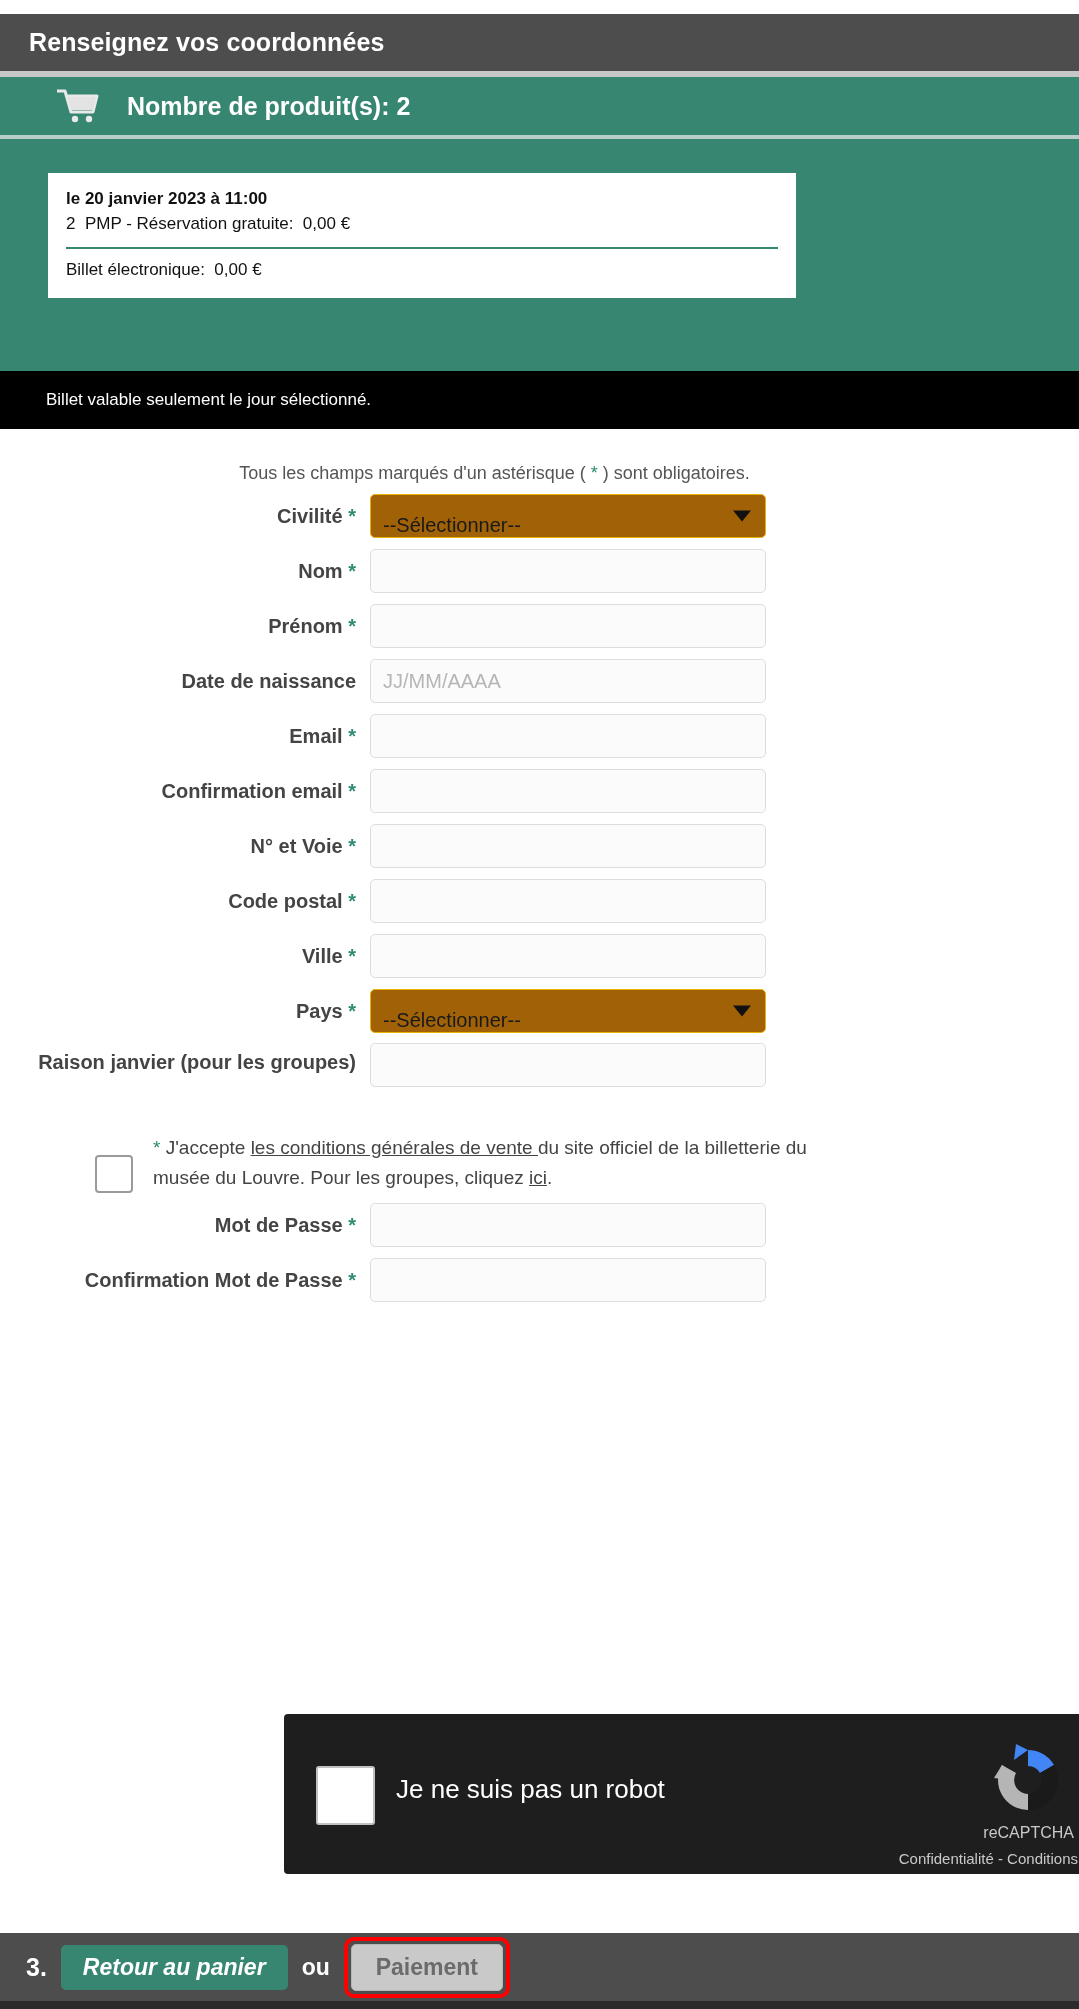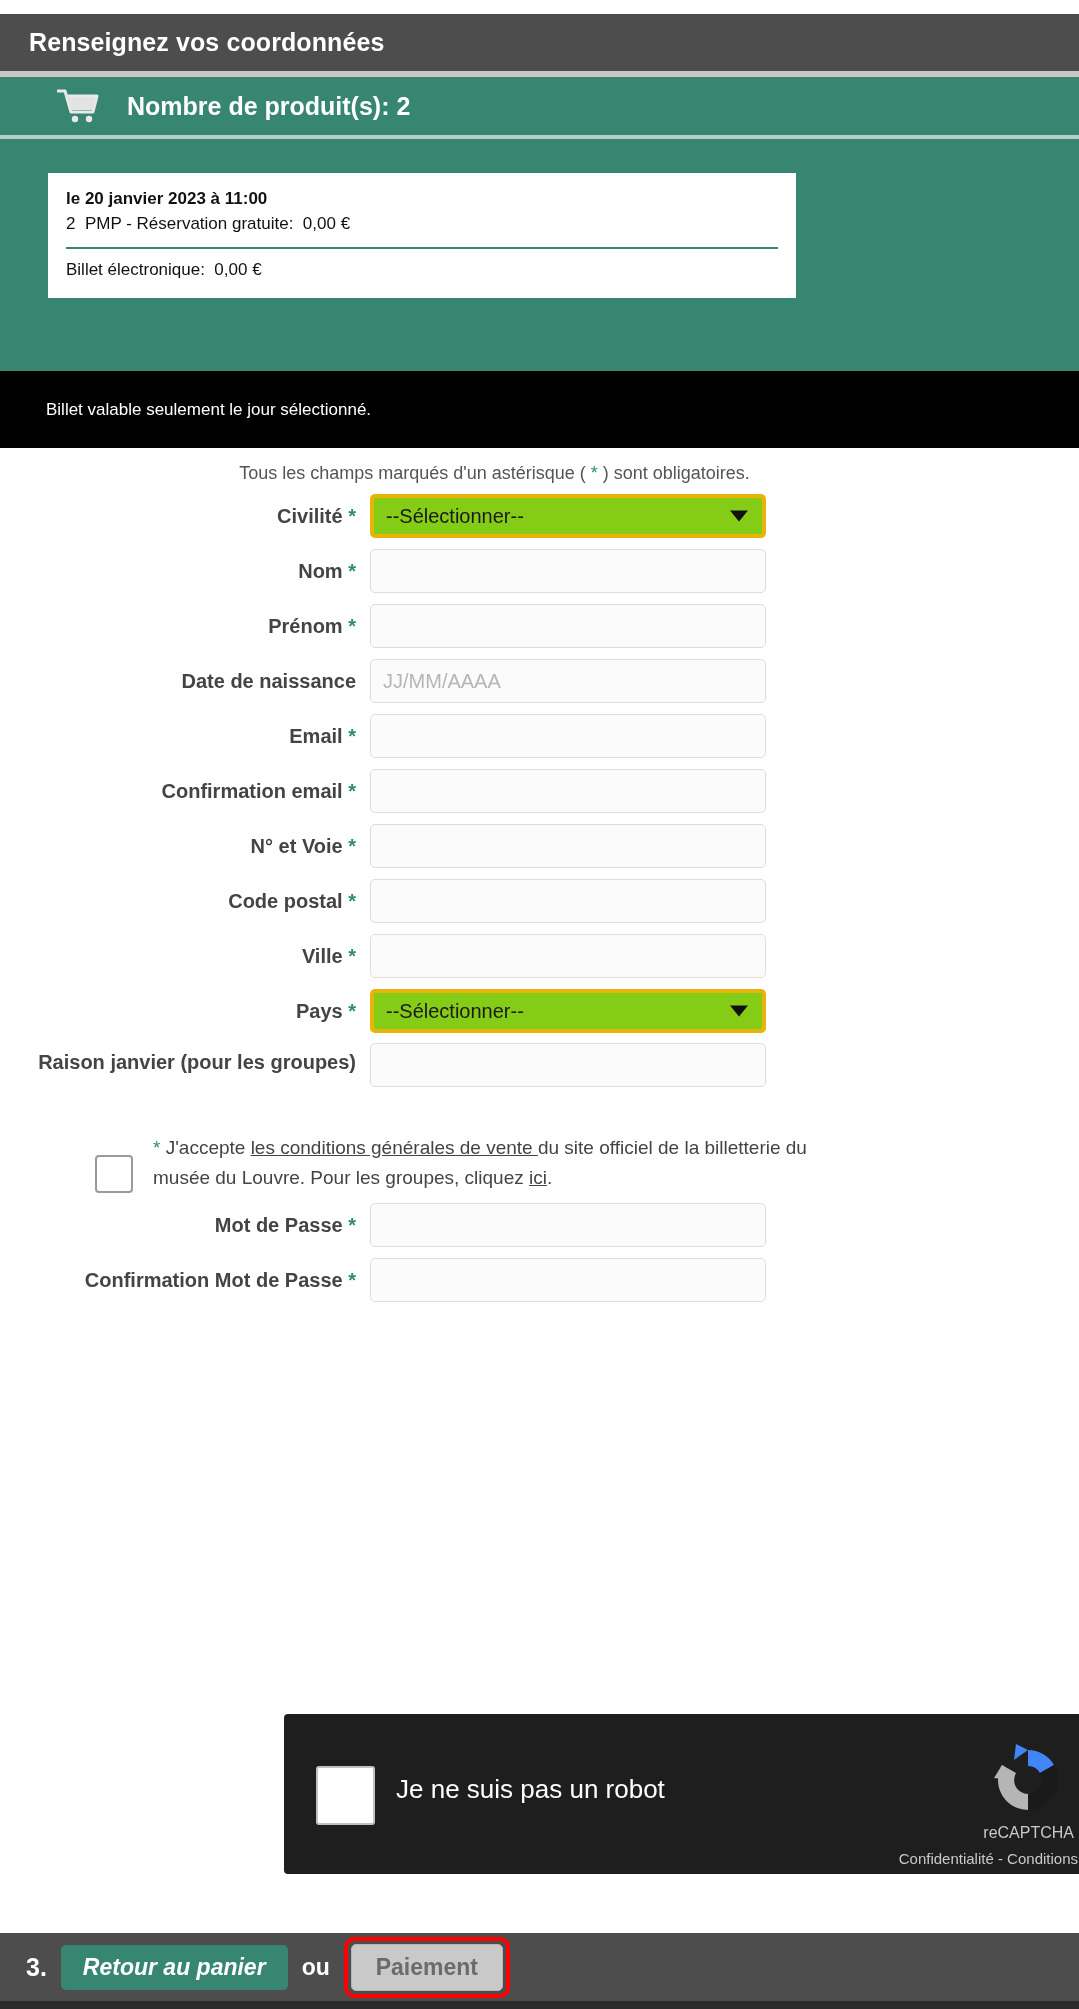"Billet valable seulement le jour" .notice-bar { height: 77px -> 58px }
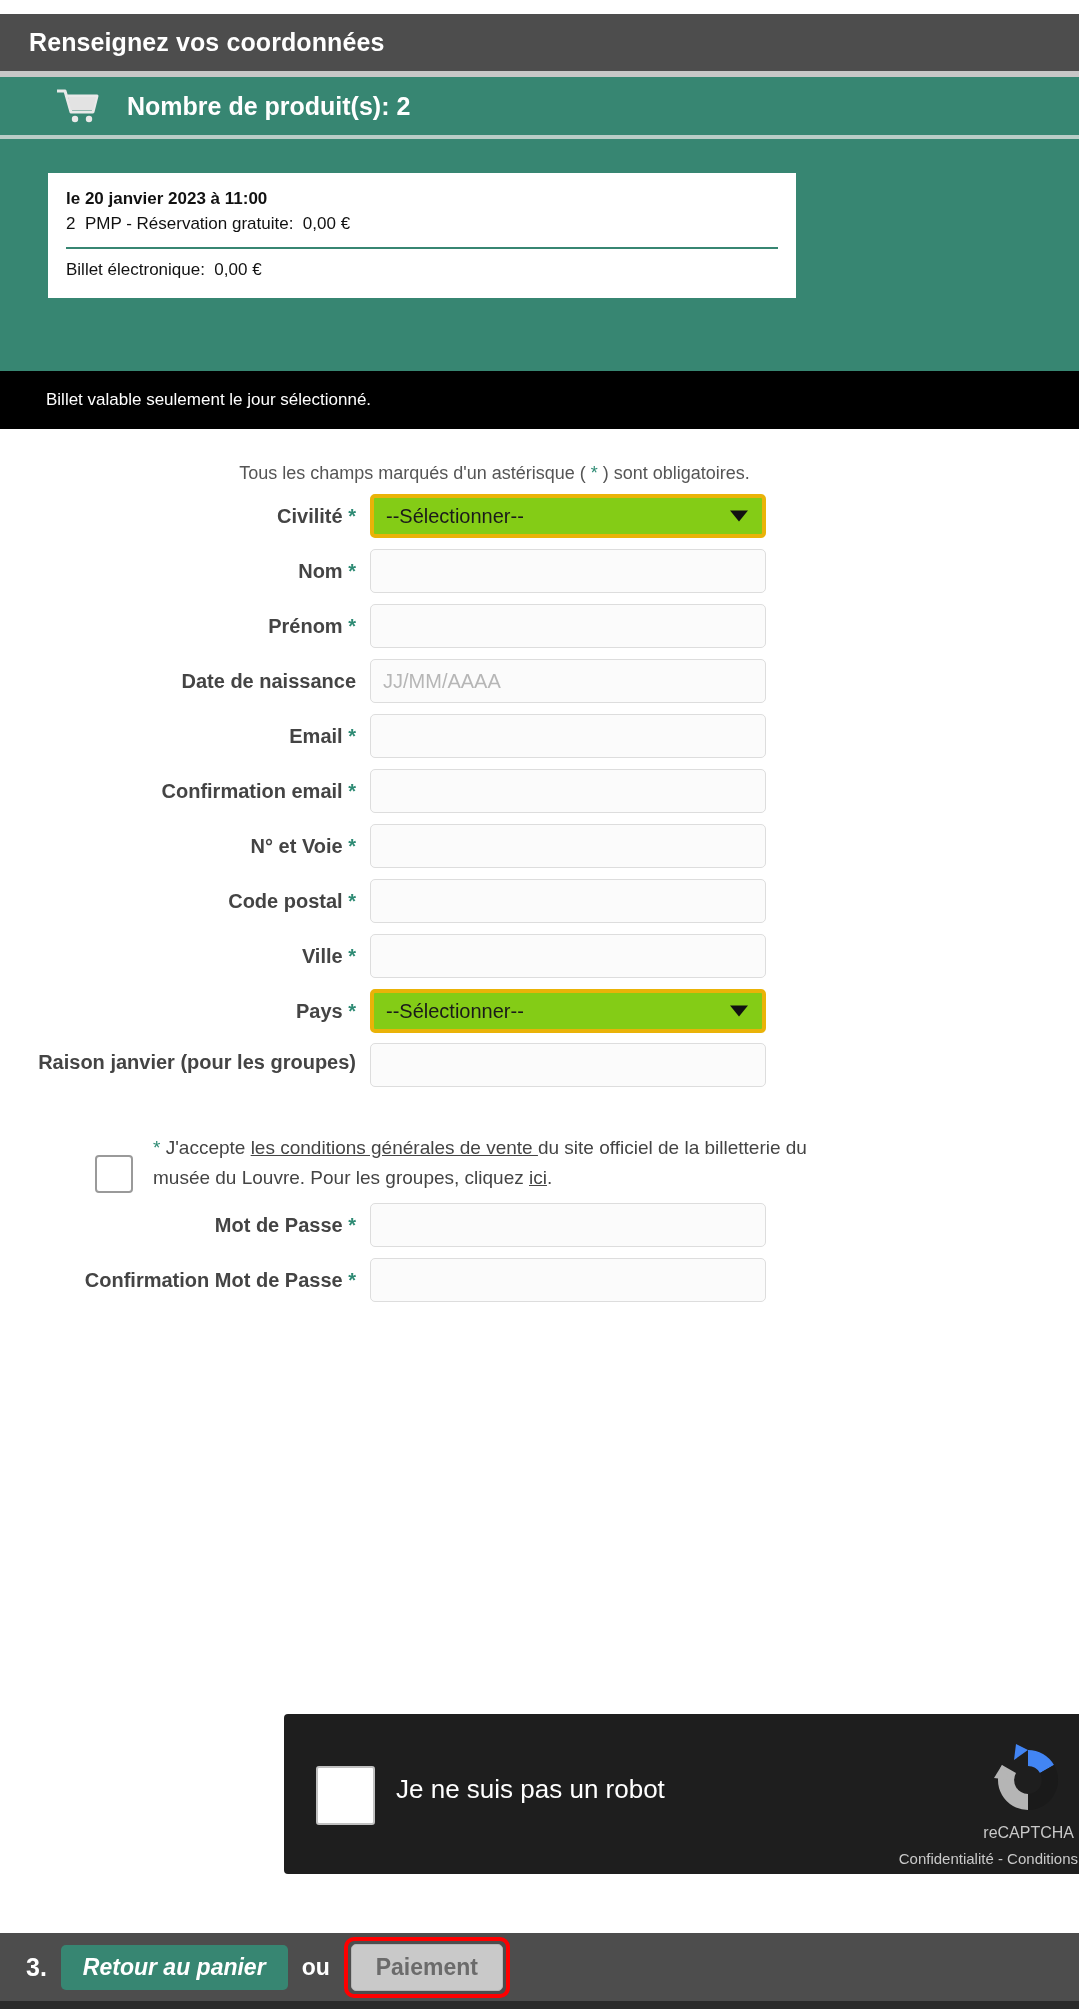"--Sélectionner--" .field-select { align-items: center -> flex-end; background: #84cc16 -> #a16207; border: 4px solid #eab308 -> 1px solid #eab308 }
